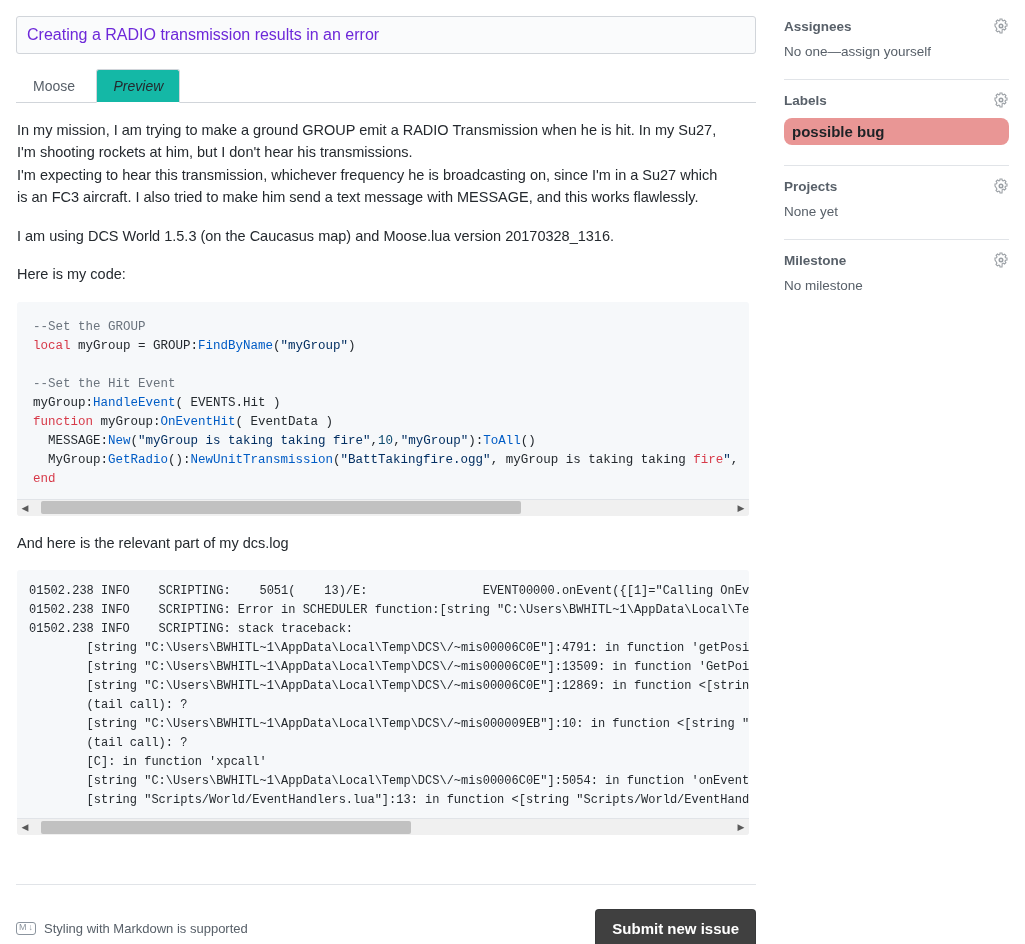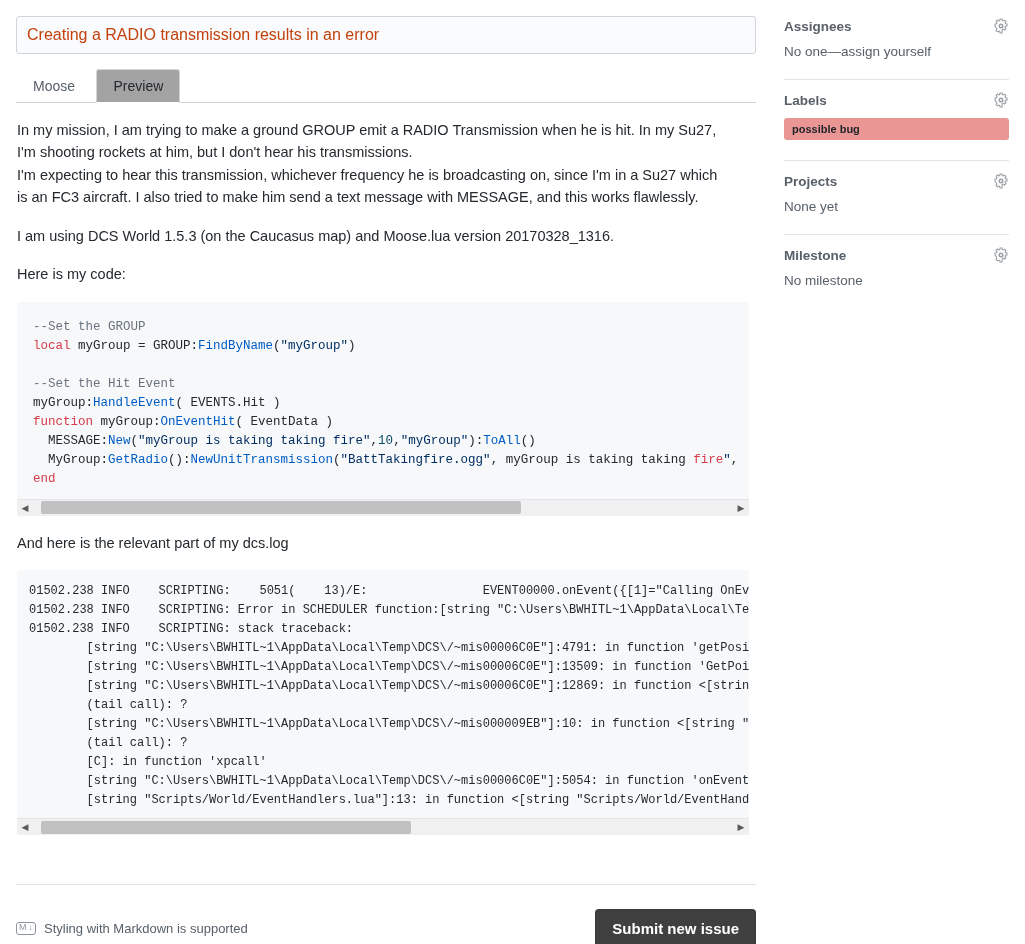"Creating a RADIO transmission results" .title-input { color: #c2410c -> #6d28d9 }
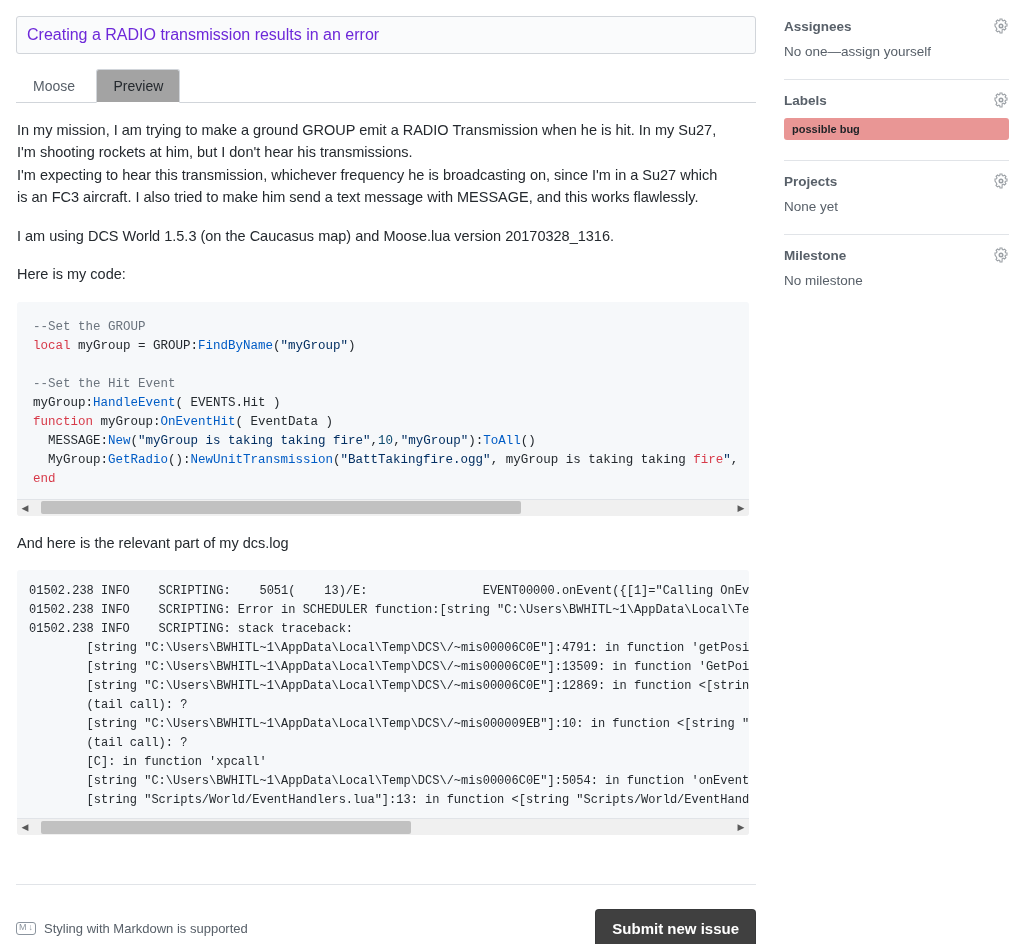"Preview" .tab.active { background: #a3a3a3 -> #14b8a6; font-style: none -> italic }
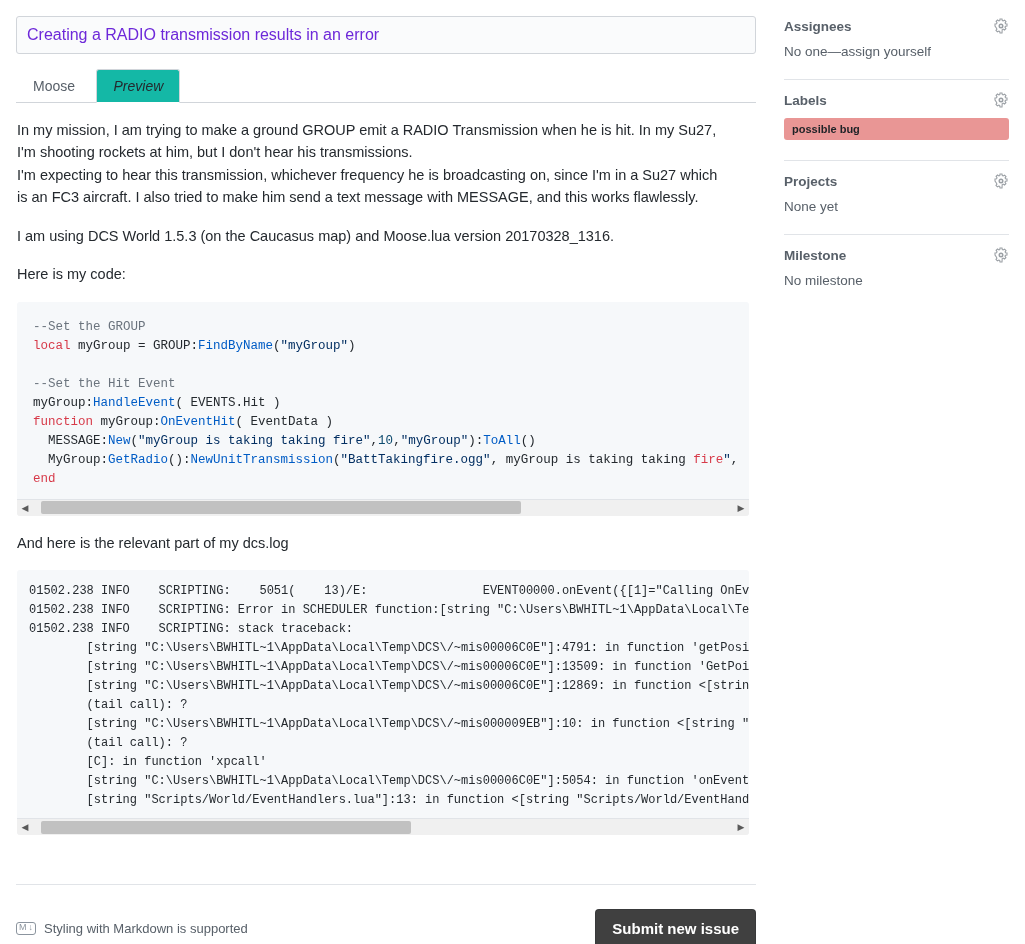"possible bug" .label-chip { border-radius: 3px -> 8px; font-size: 11px -> 15px }
